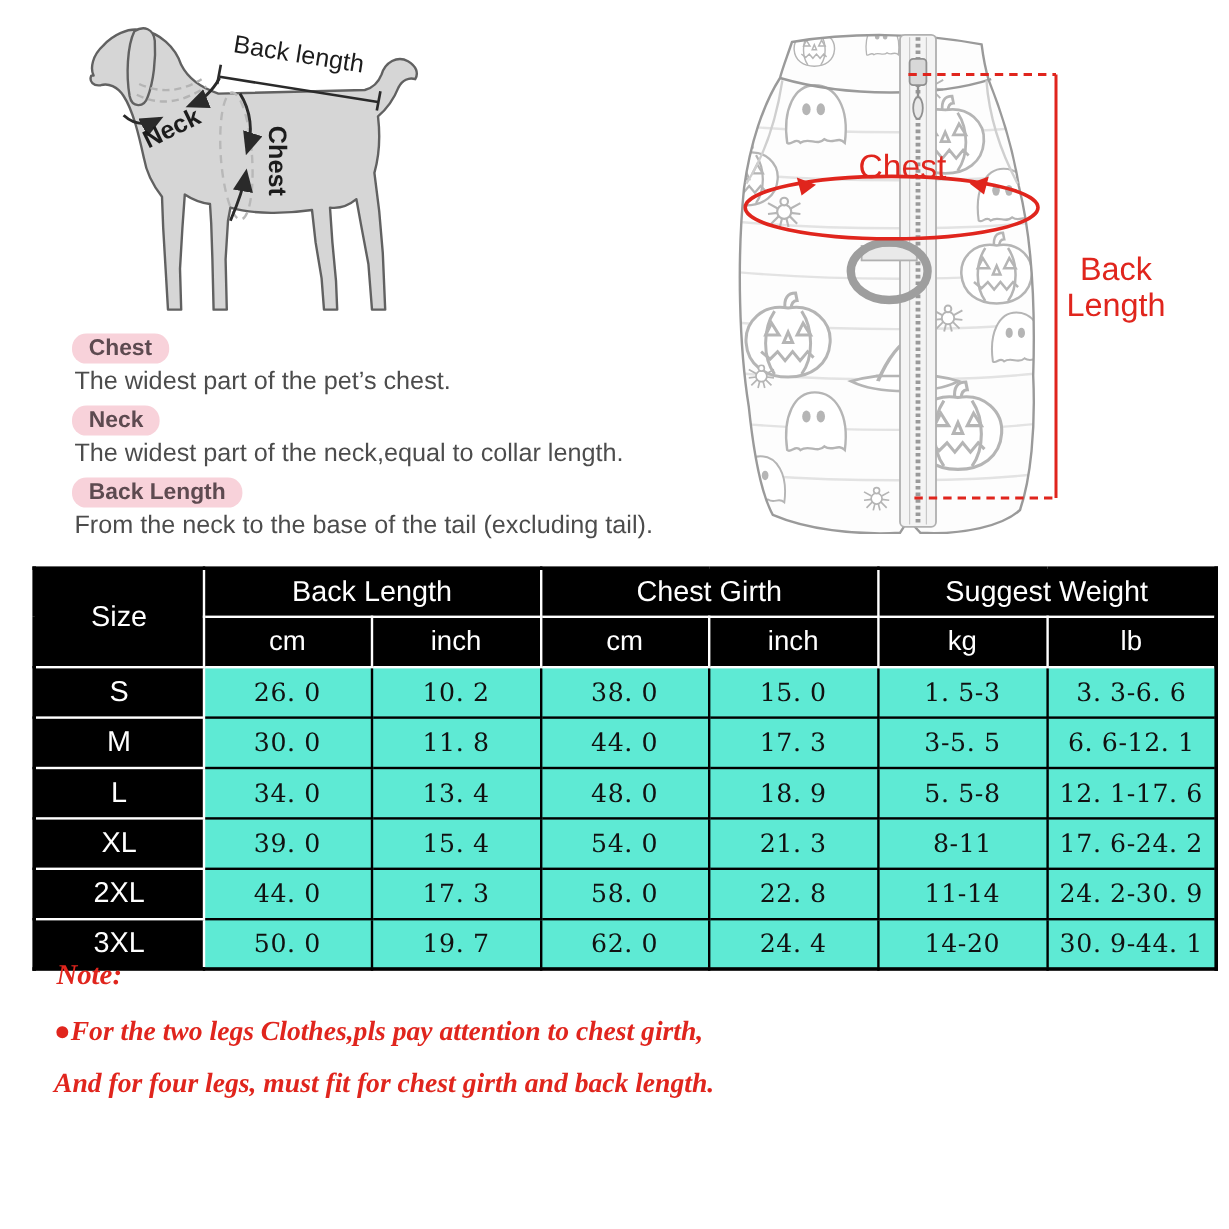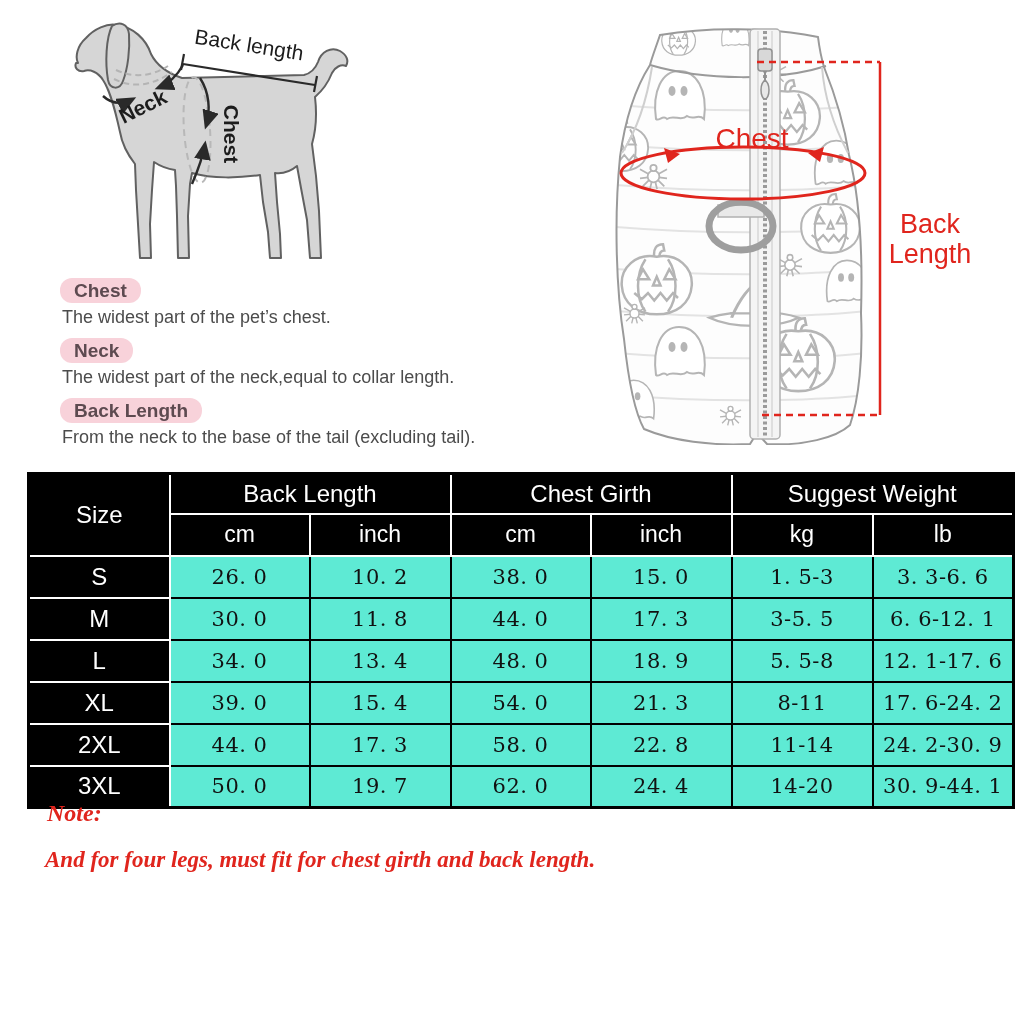"The widest part of the" .def-desc { font-size: 18px -> 21px }
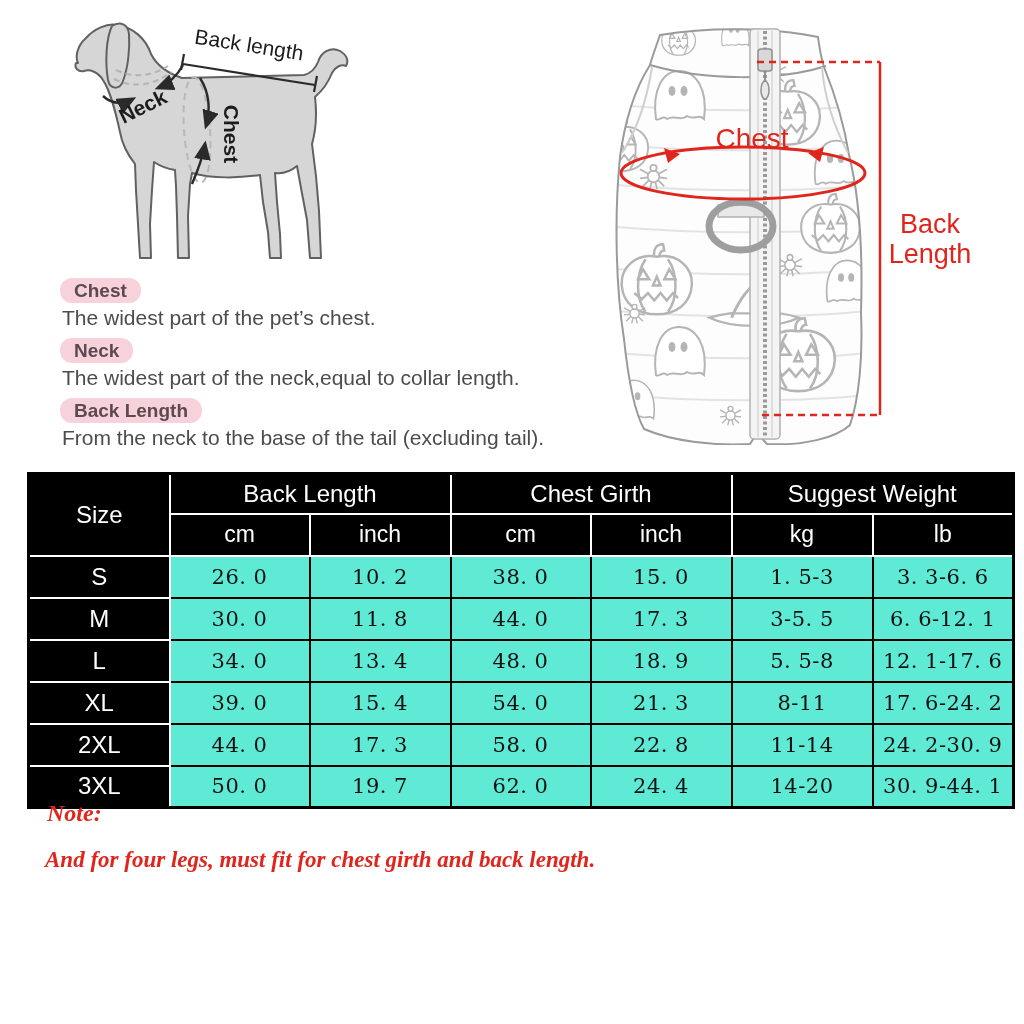"●For the two legs Clothes,pls" p.note-line { html: none -> <p>●For the two legs Clothes,pls pay attention to chest girth,</p> }
